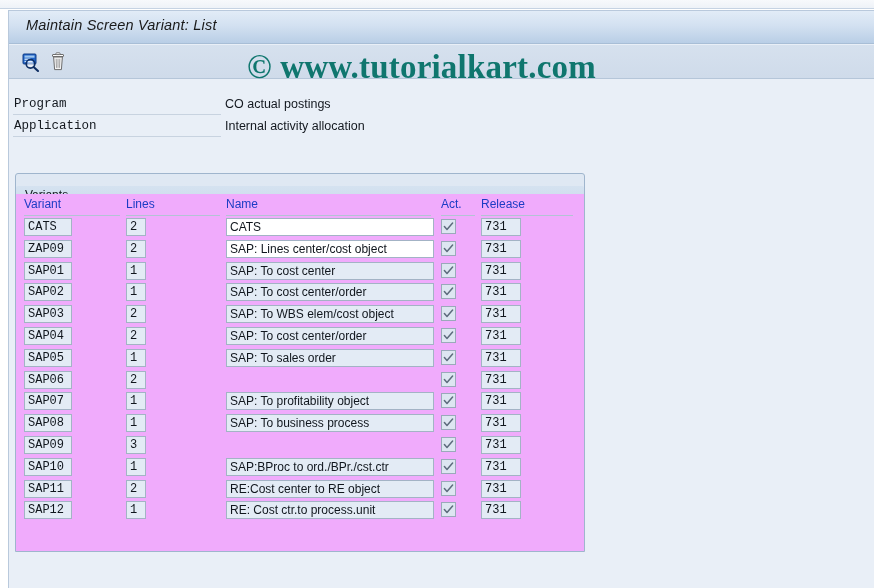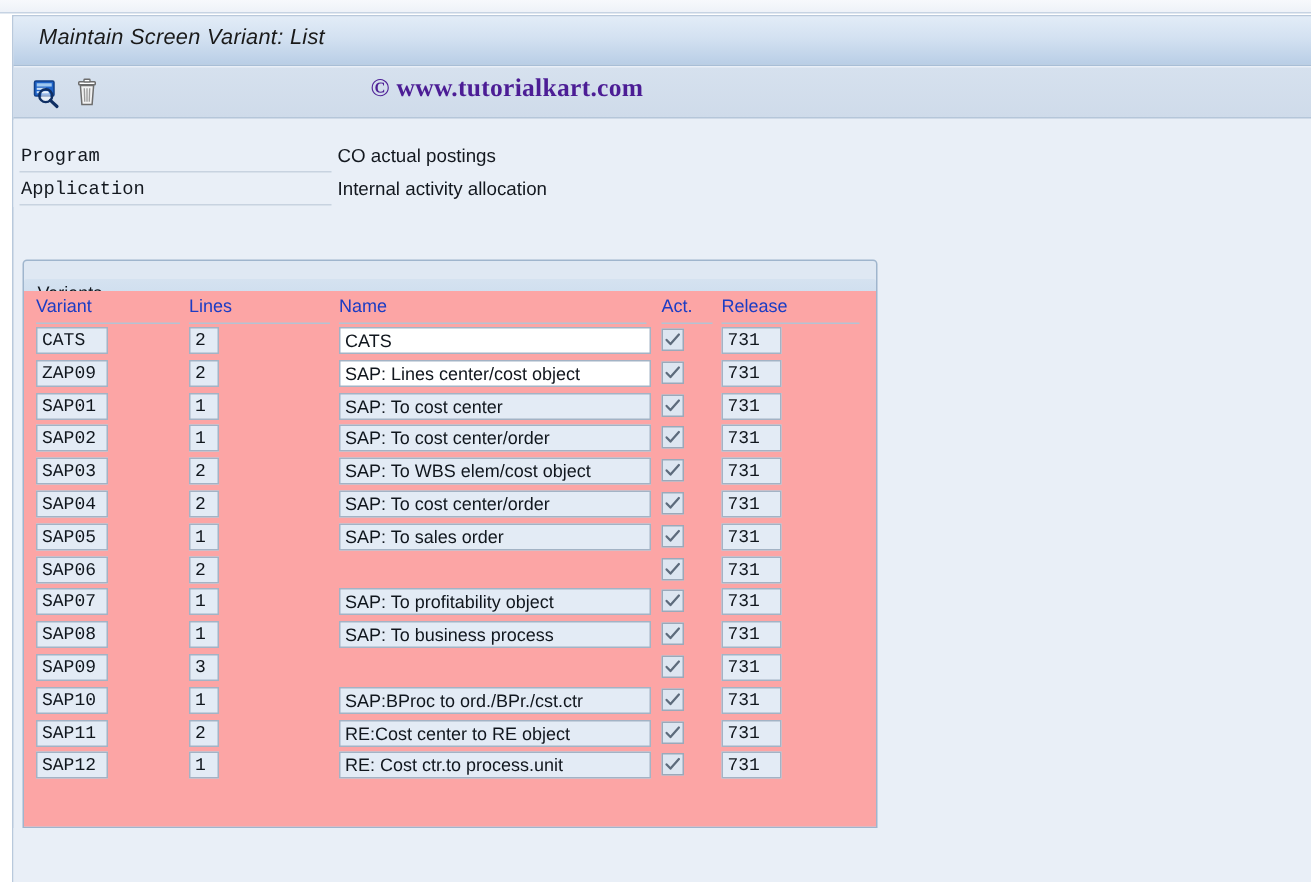"© www.tutorialkart.com" .watermark { color: #4c1d95 -> #0f766e; font-size: 17px -> 33px }
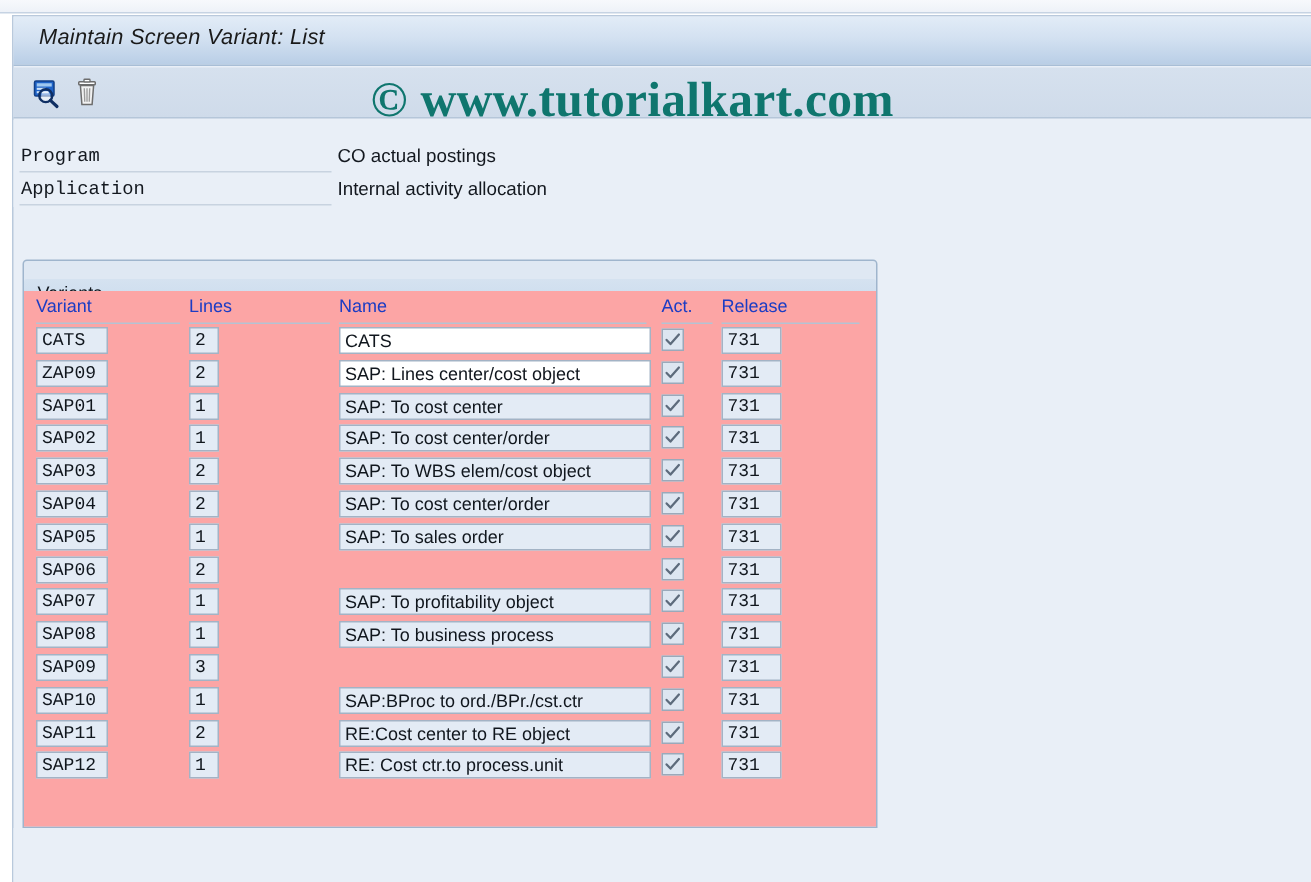"Variant" .panel-body { background: #fca5a5 -> #f0abfc }
